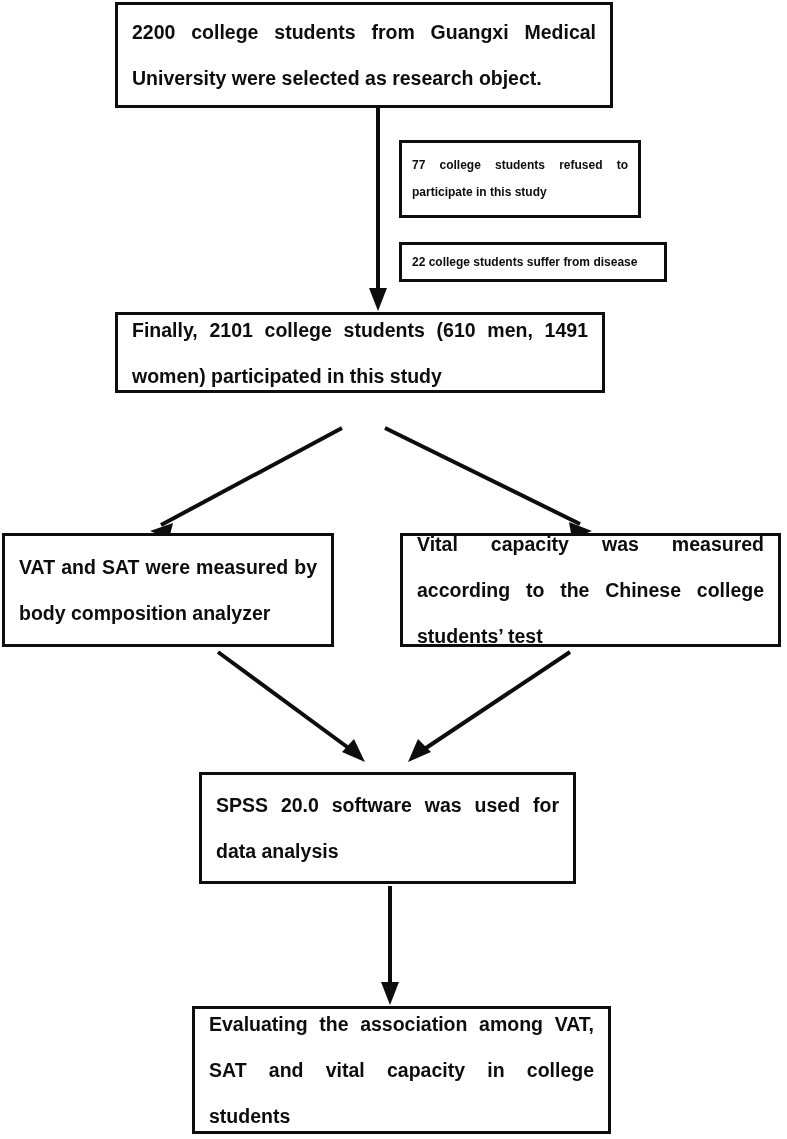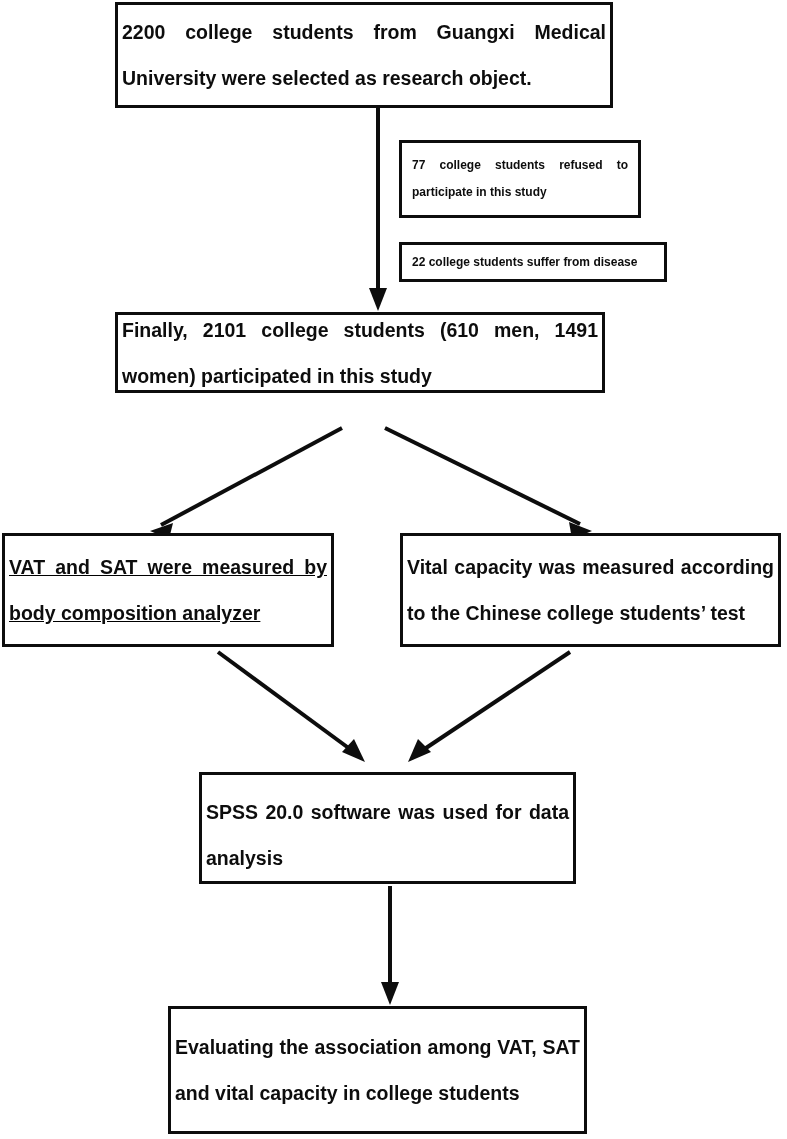"2200 college students from Guangxi" .node .txt { padding: 0 4px -> 0 14px }
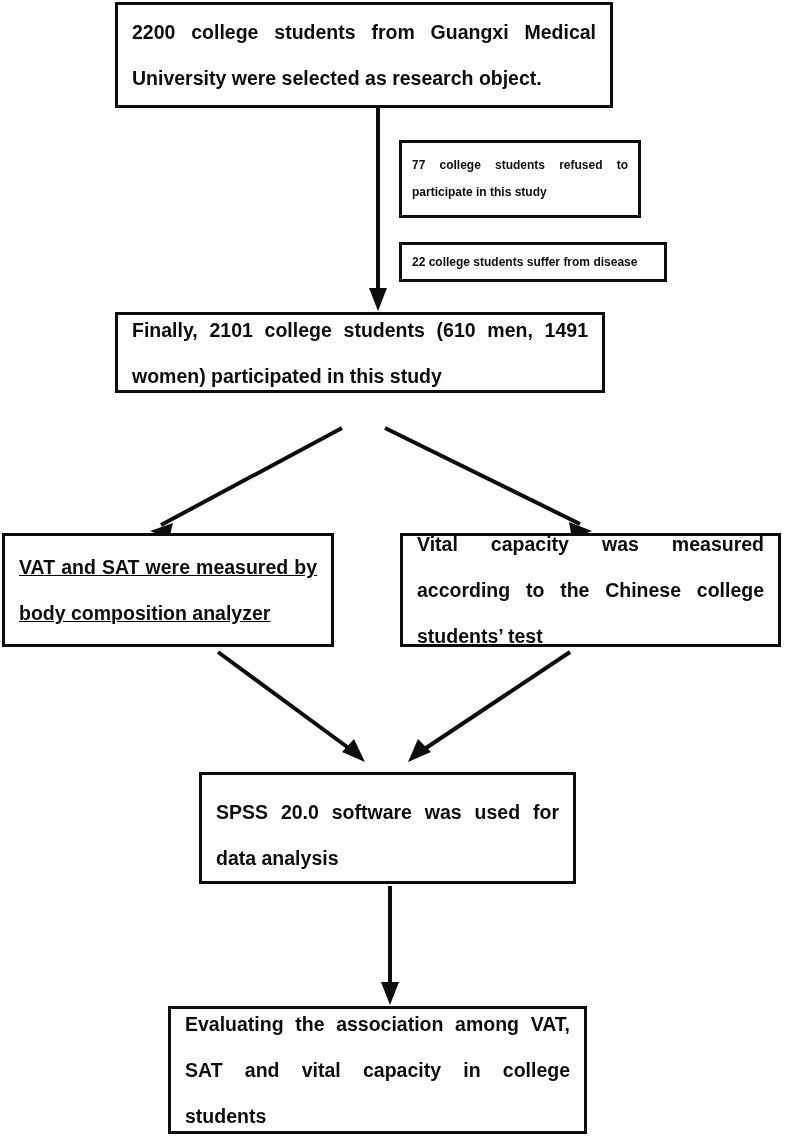"VAT and SAT were measured" div.node { text-decoration: underline -> none }
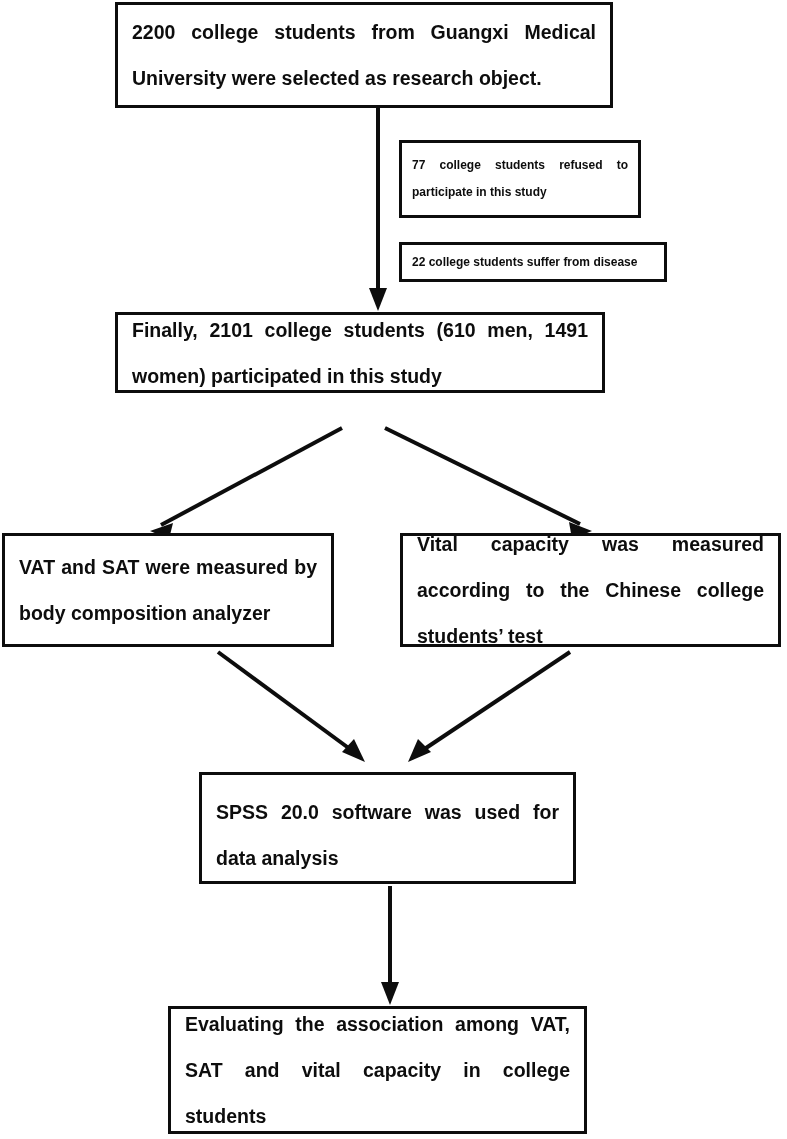"SPSS 20.0 software was used" div.node { align-items: flex-end -> none }
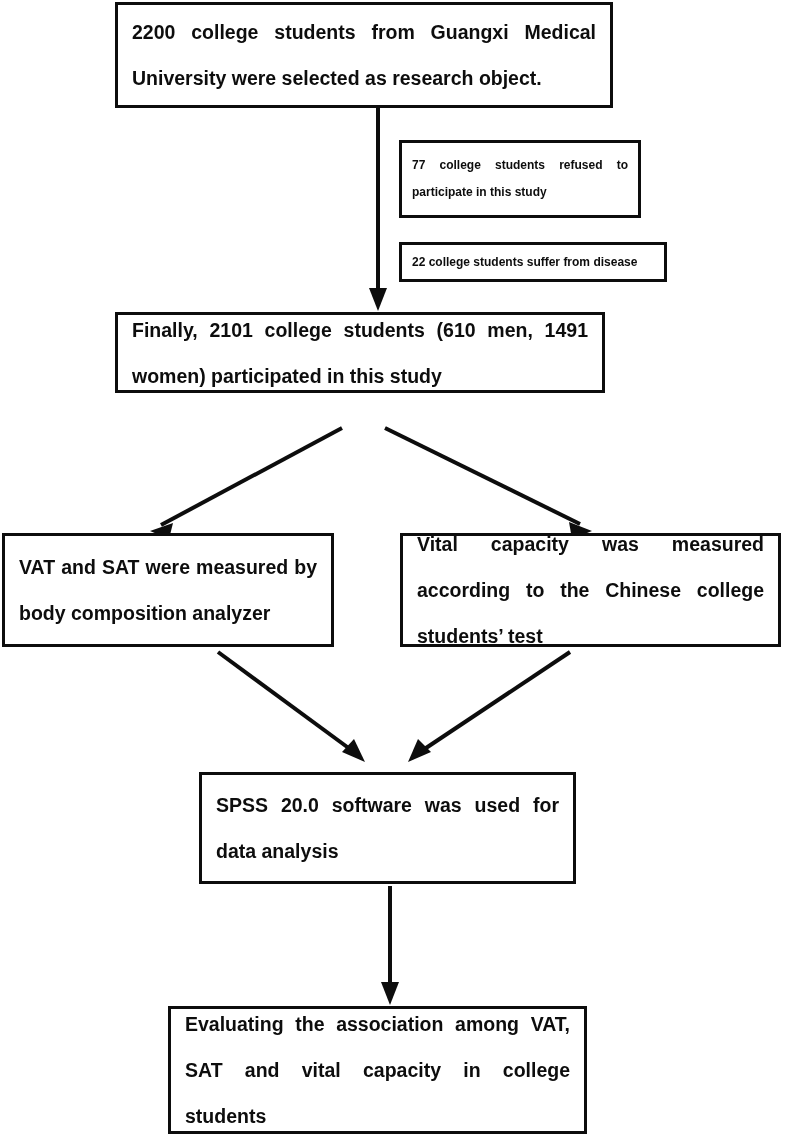"Evaluating the association among VAT," div.node { left: 168px -> 192px }
